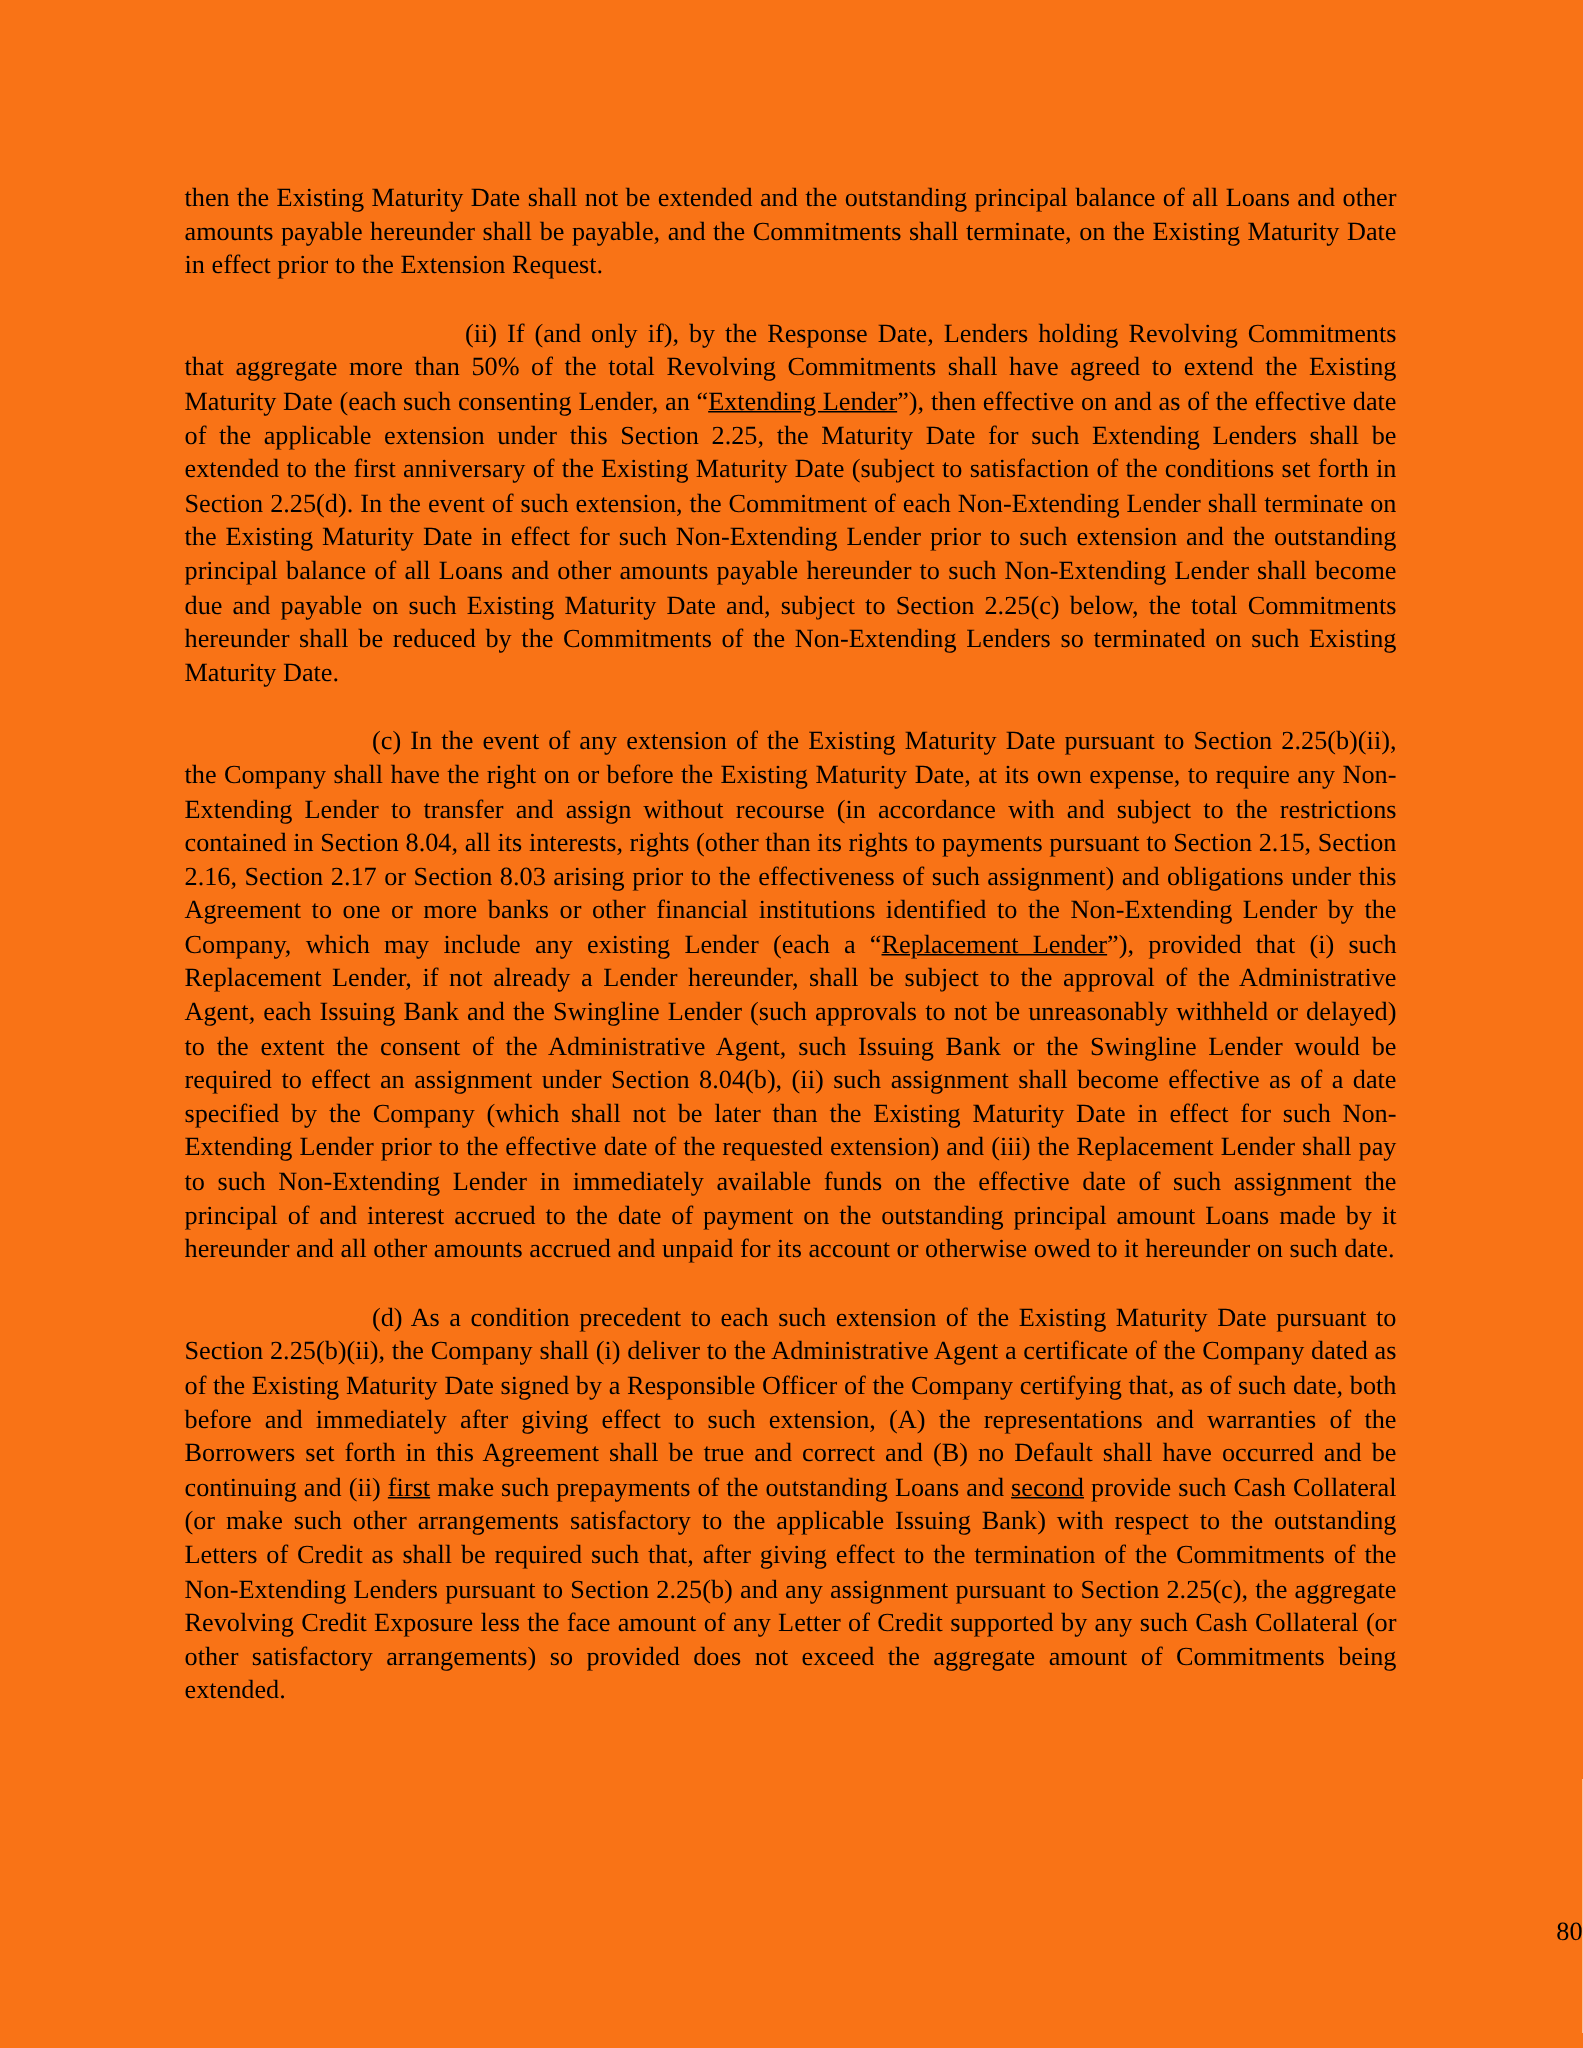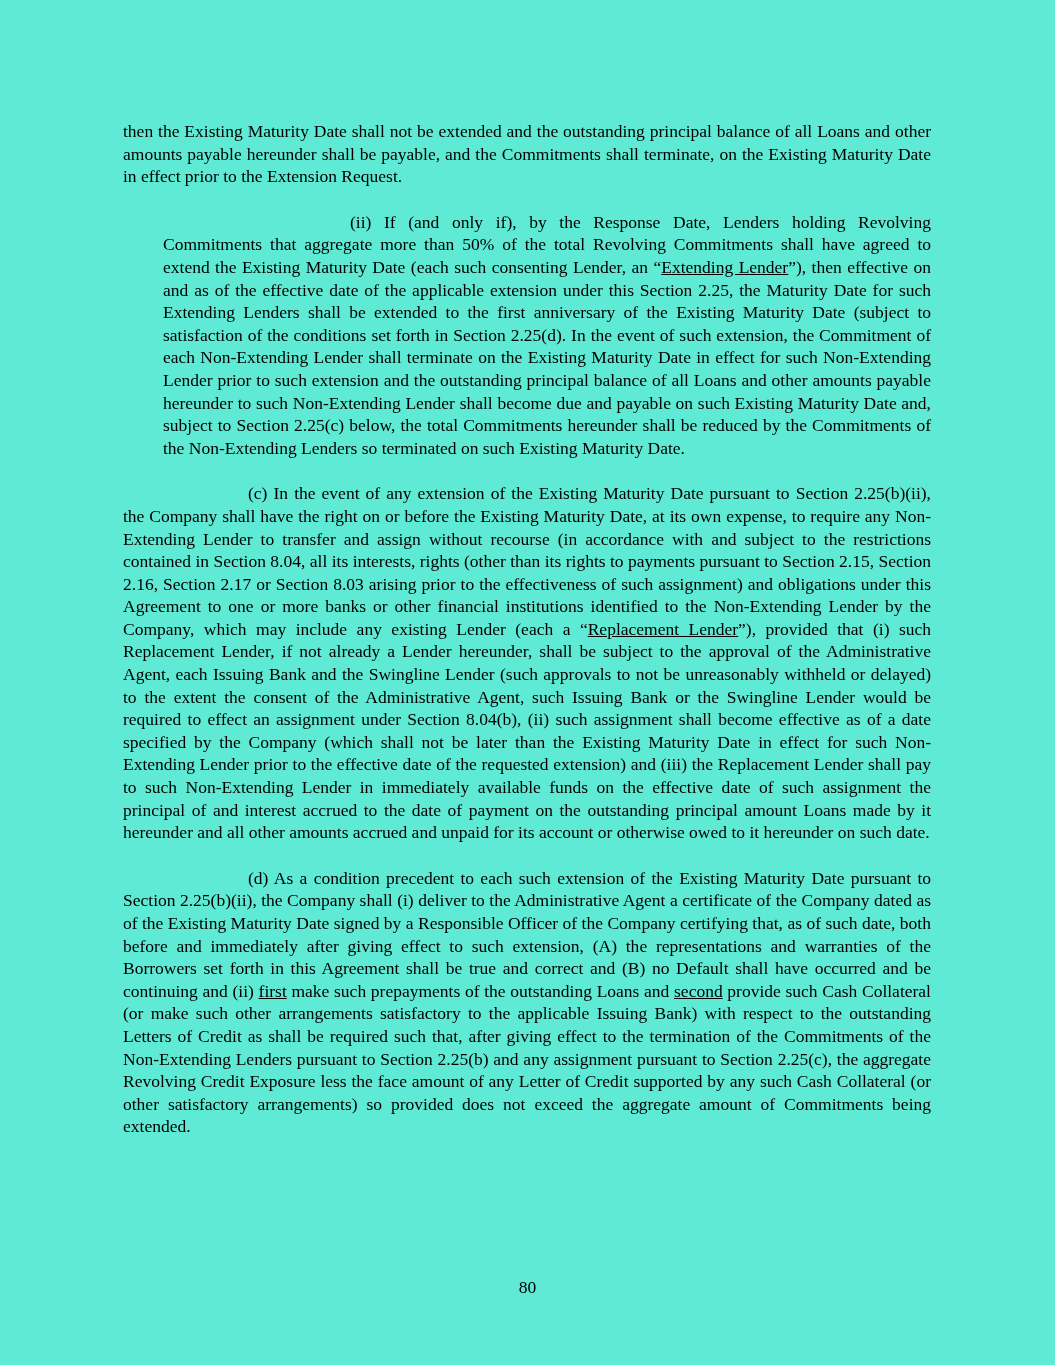"then the Existing Maturity Date" .page { background: #5eead4 -> #f97316 }
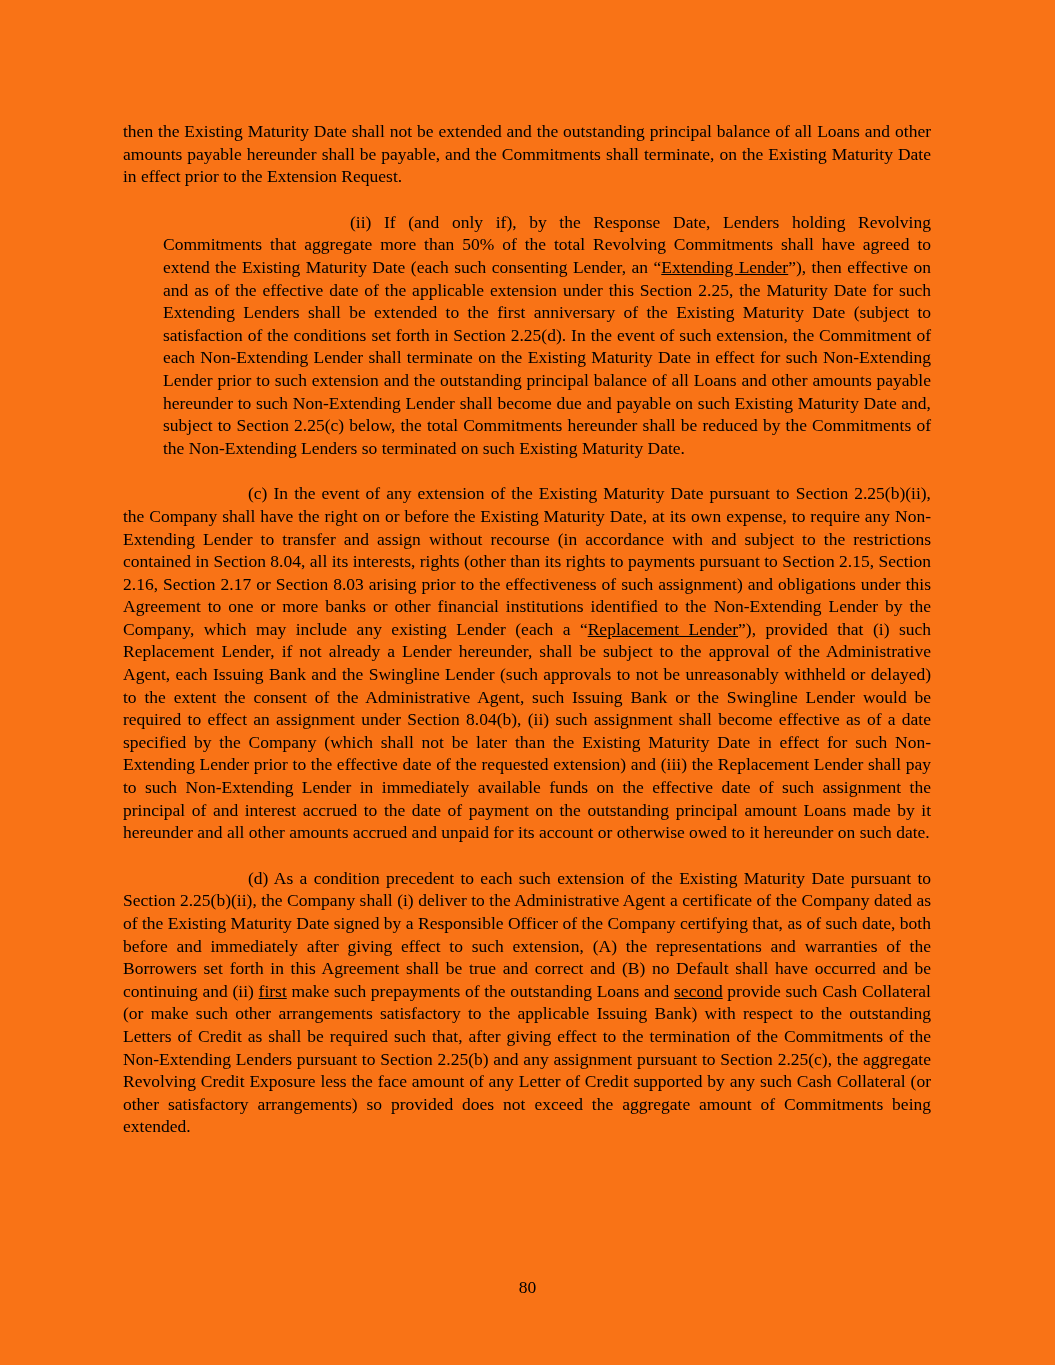"(ii) If (and only if)," .indent-2 { margin-left: 40px -> none }
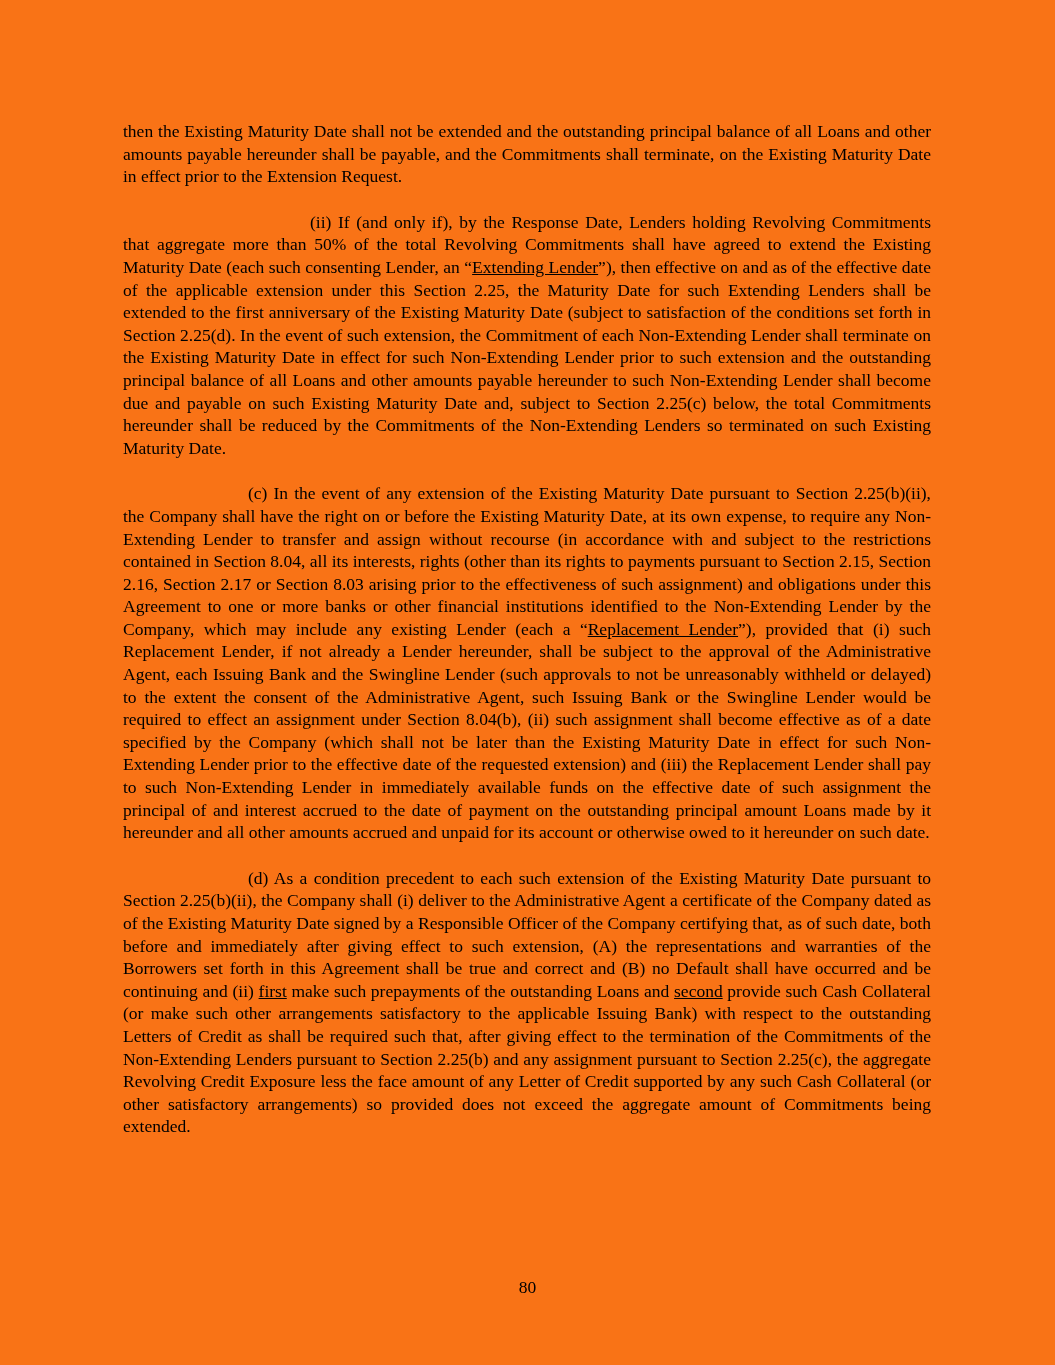"80" .page-number { text-align: center -> right }
